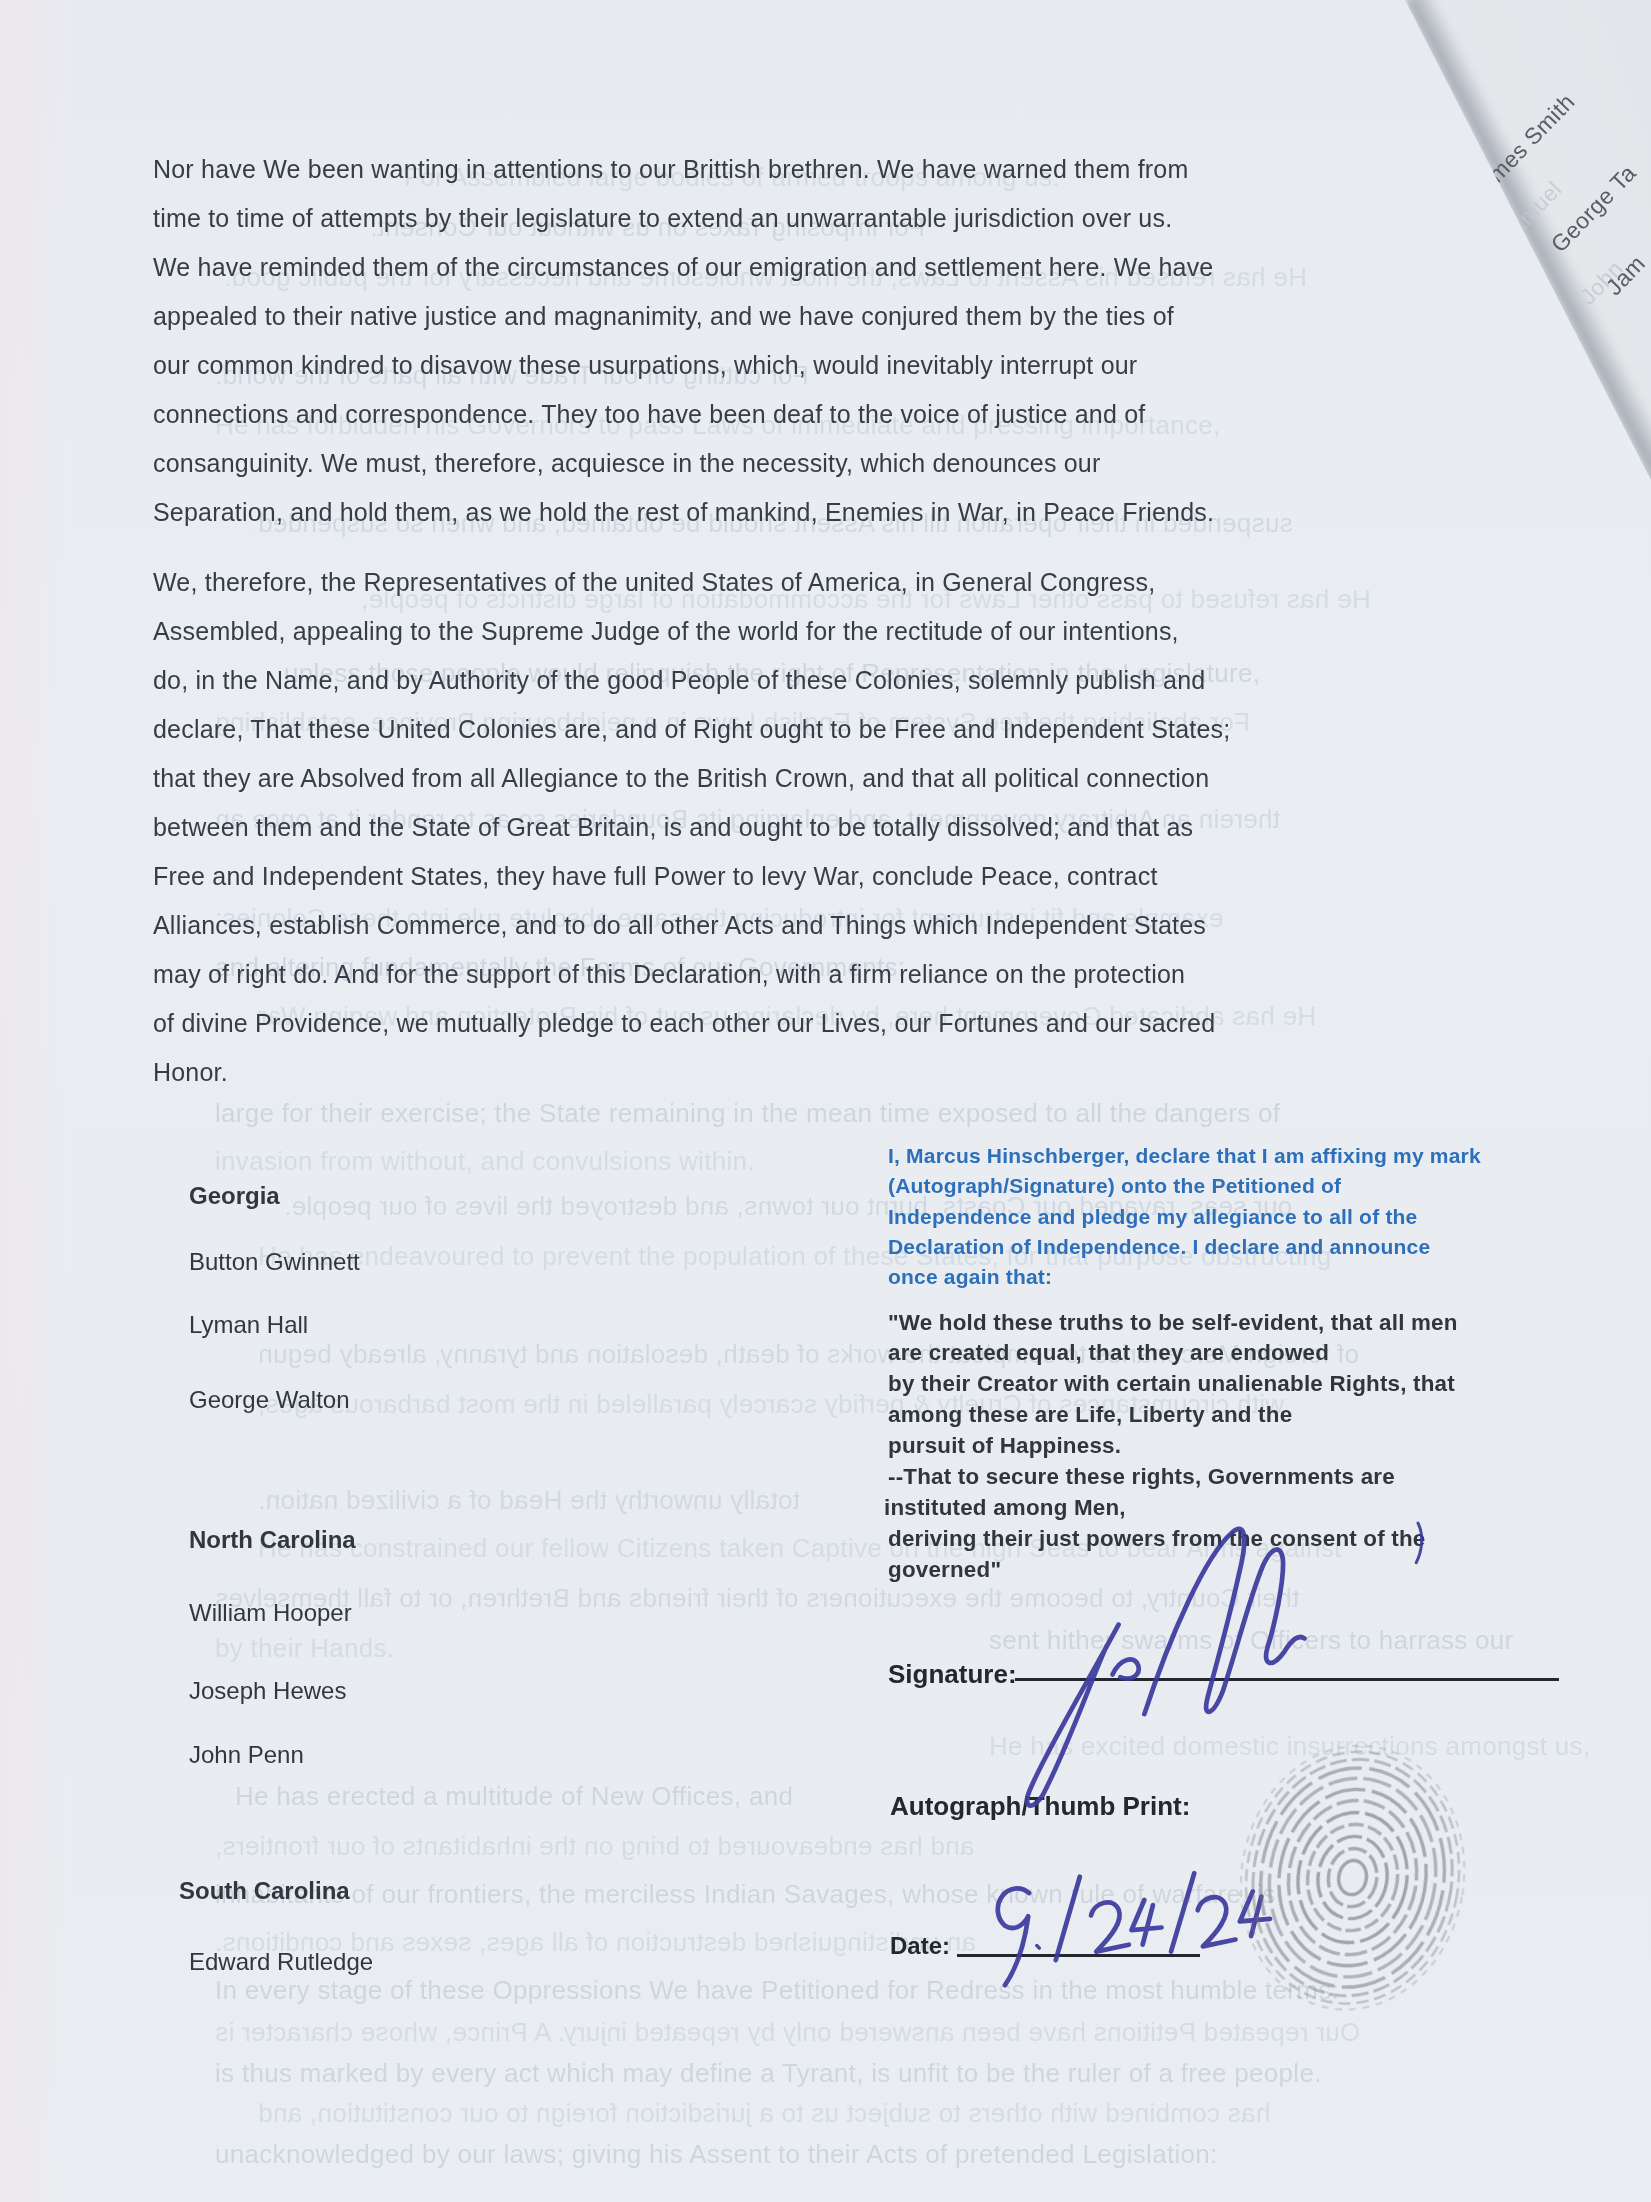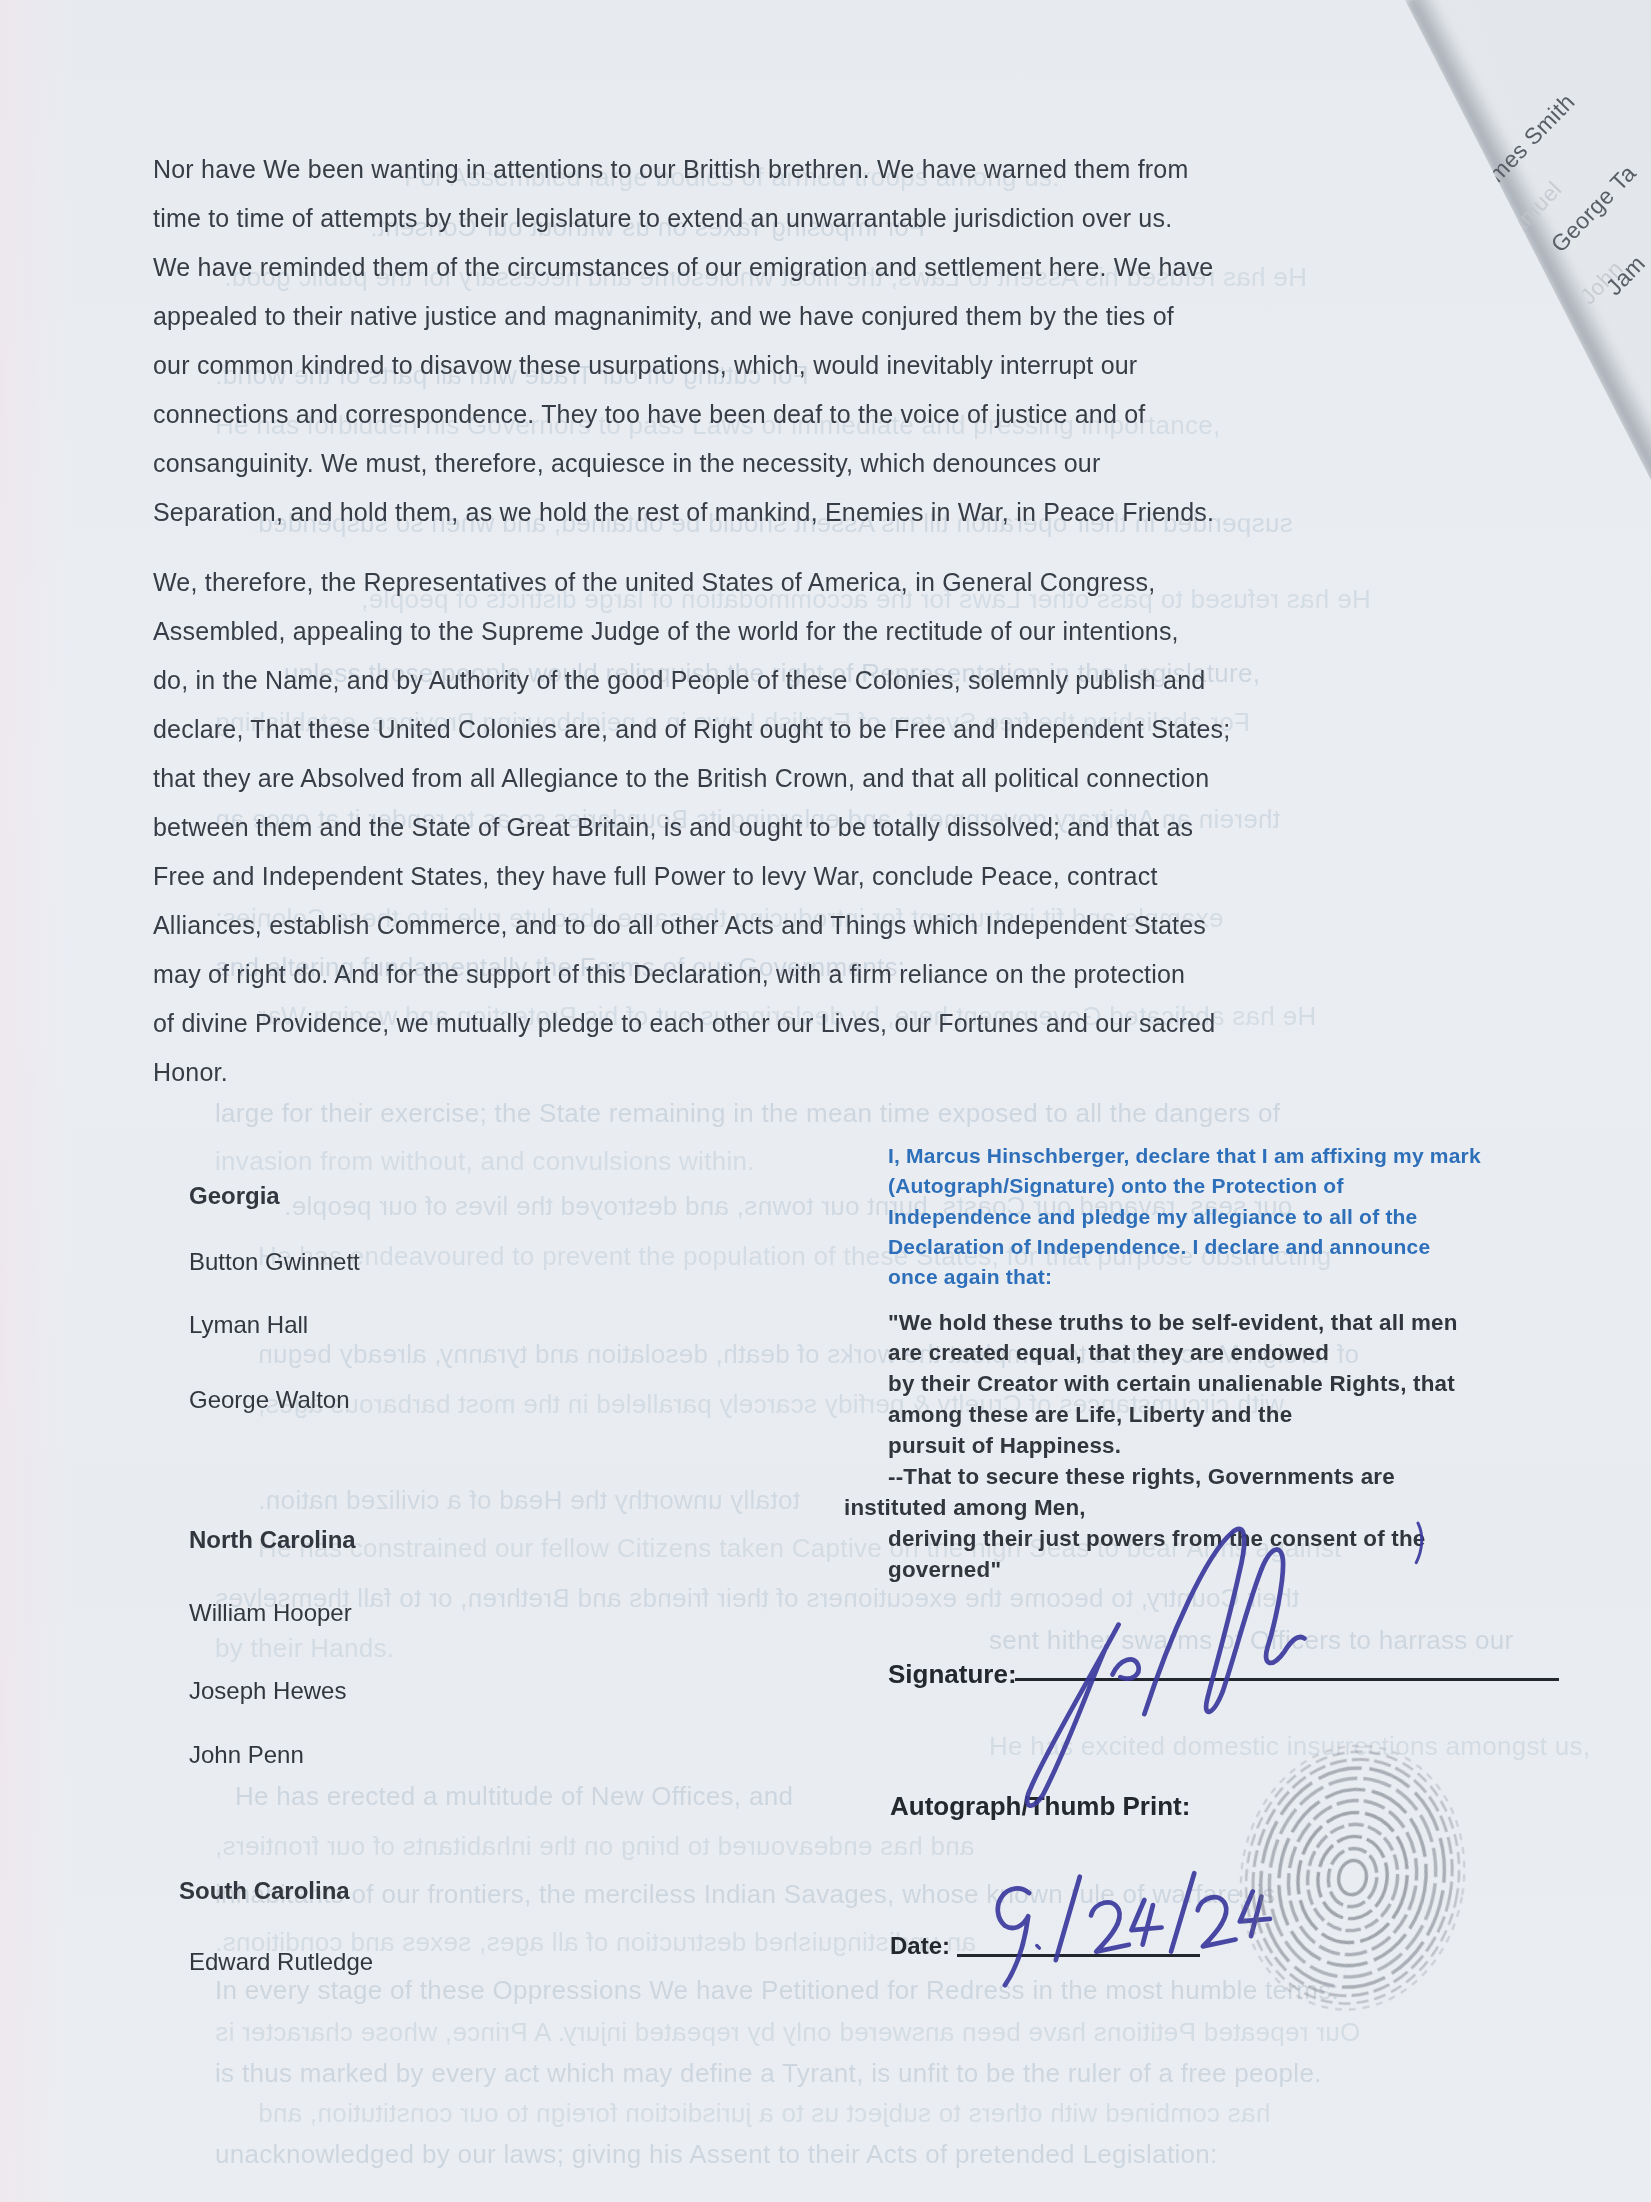"(Autograph/Signature) onto the" div.pledge-line { text: Protection -> Petitioned }
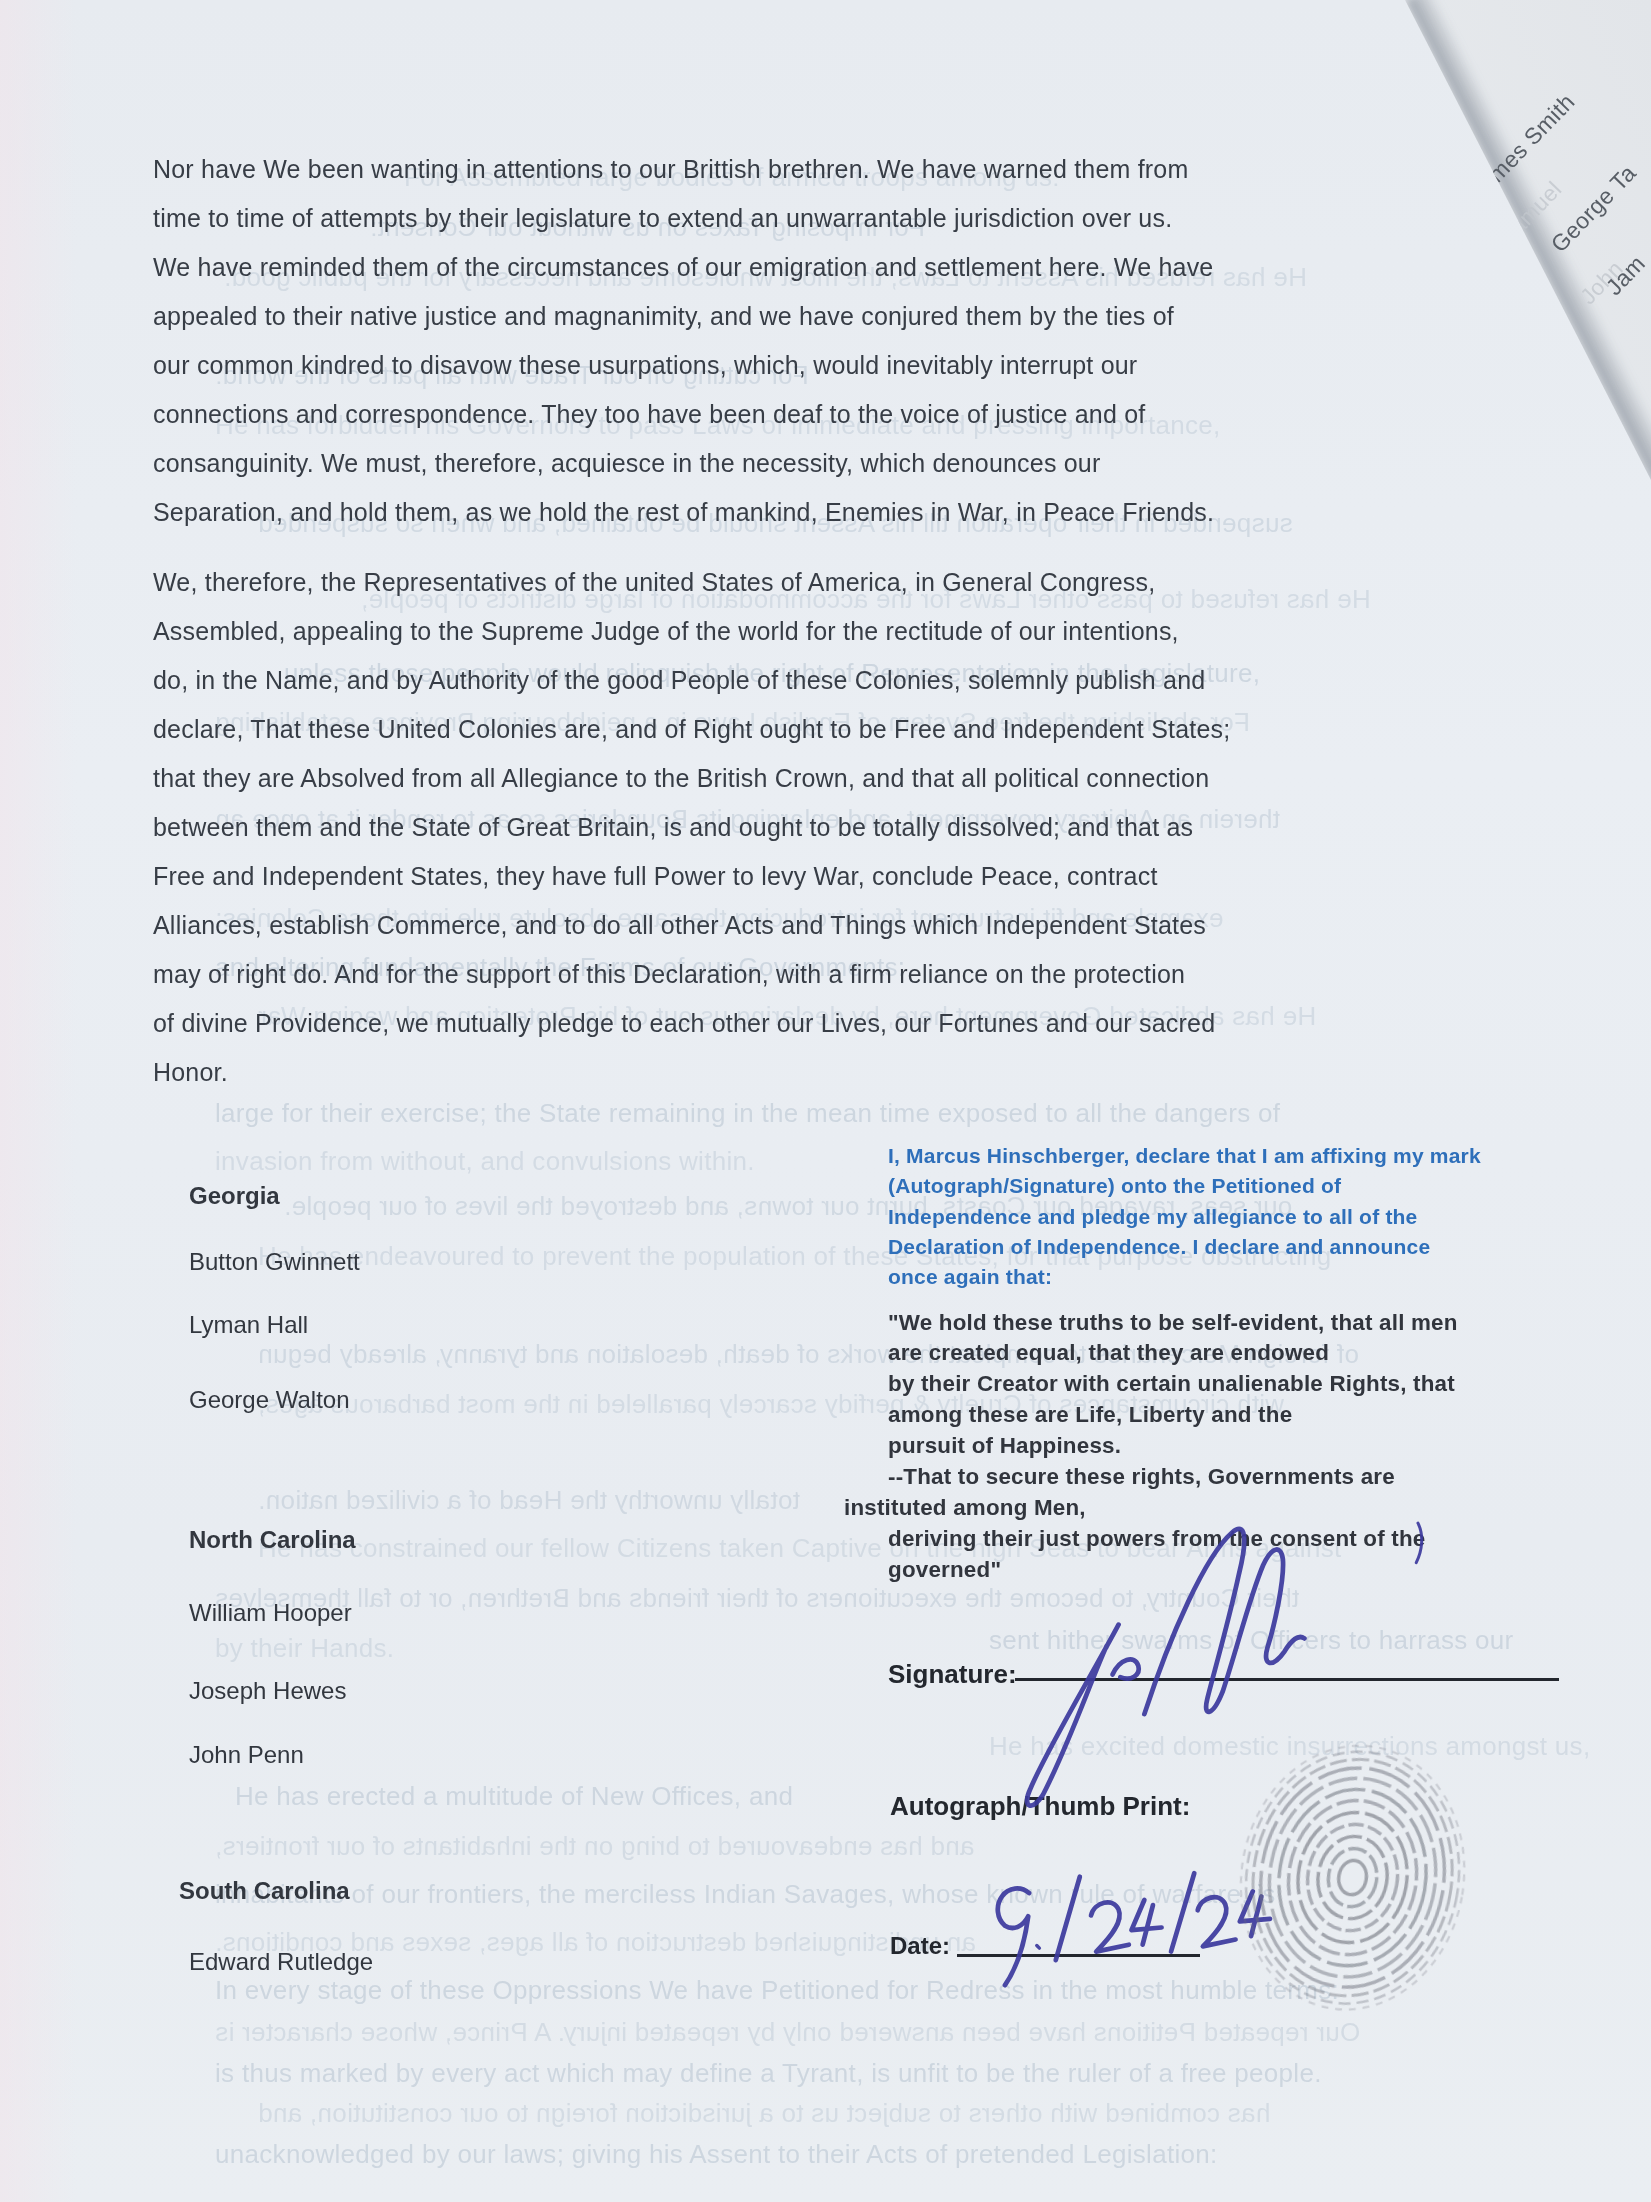"instituted among Men," div.quote-line { left: 844px -> 884px }
